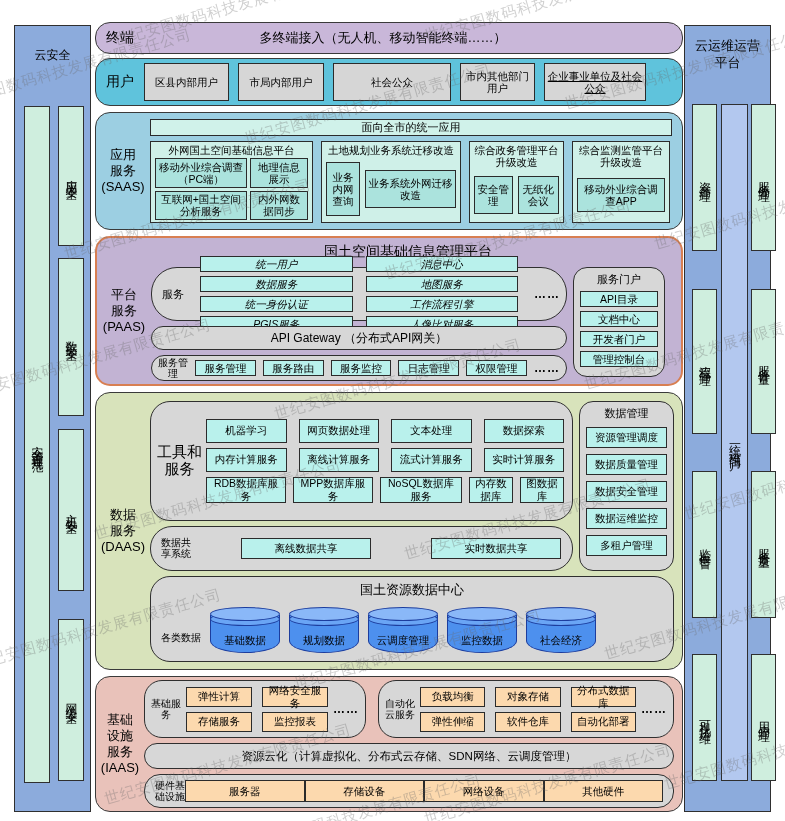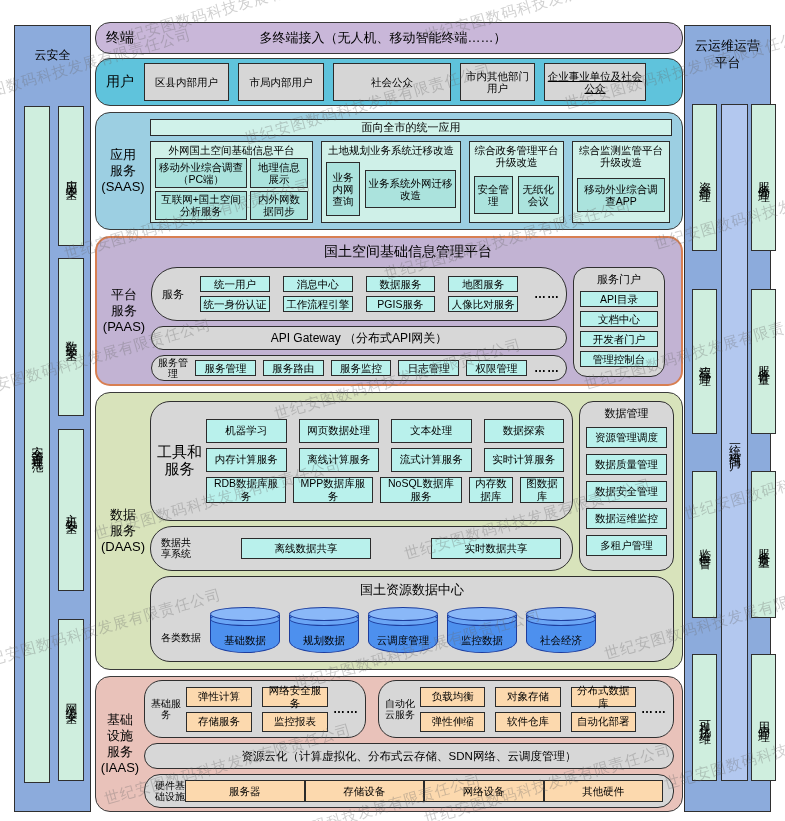"统一用户" .svc-grid { font-style: none -> italic; grid-template-columns: repeat(4,1fr) -> repeat(2,1fr) }
